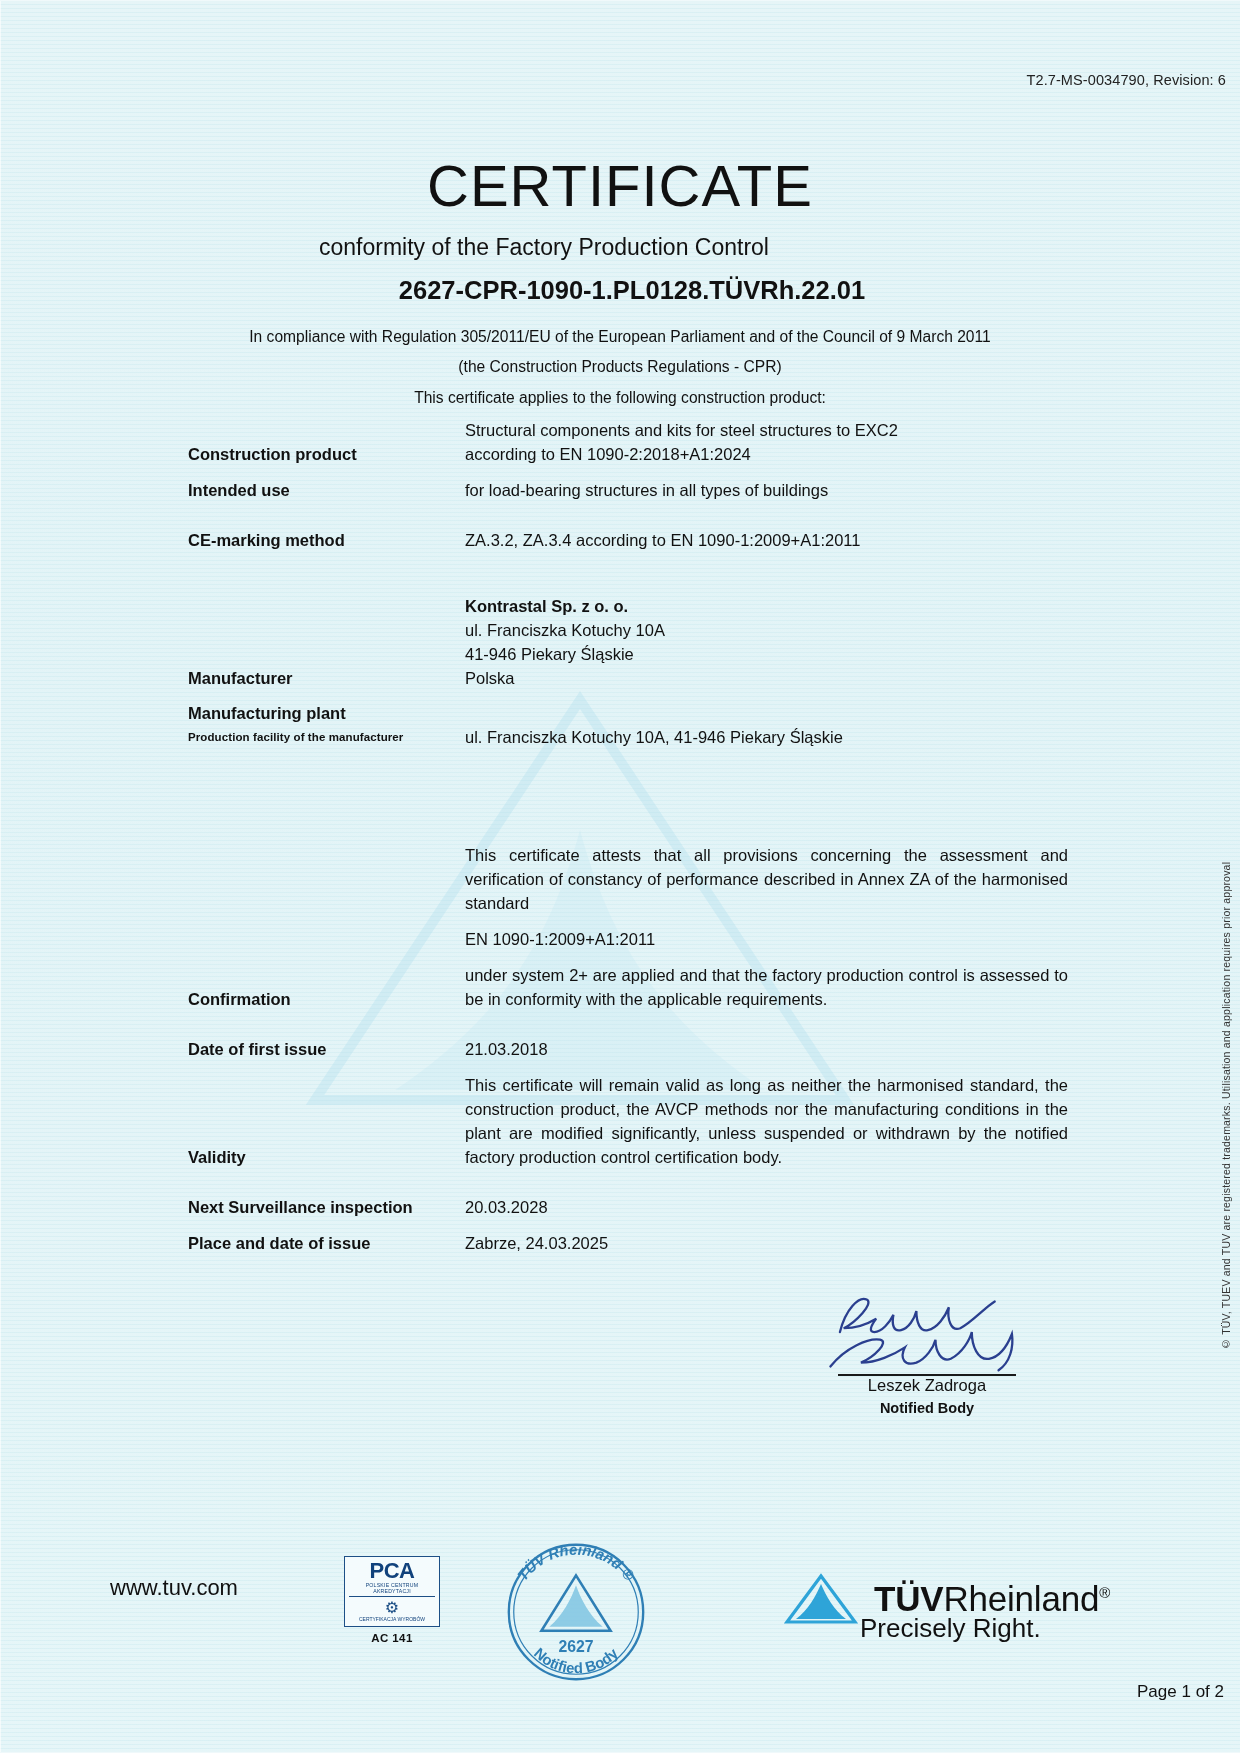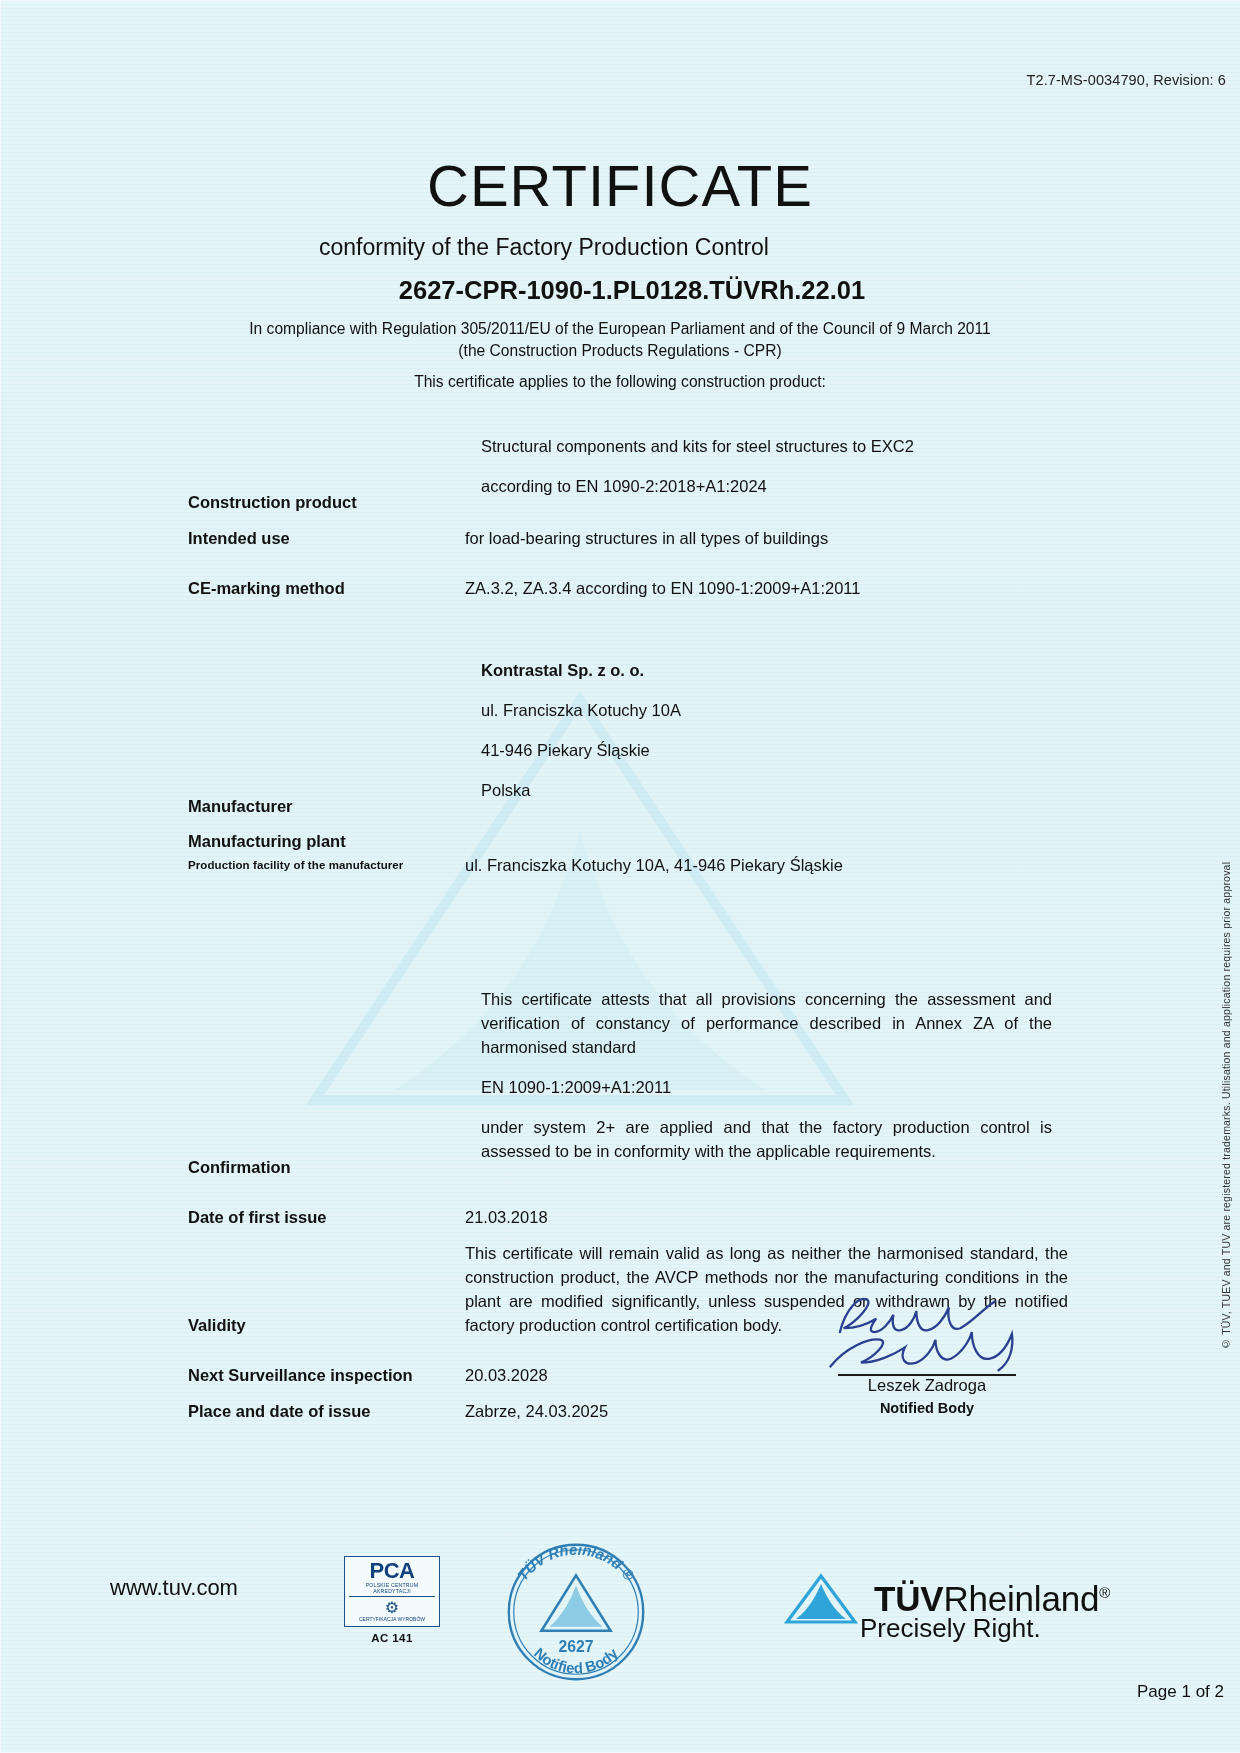"In compliance with Regulation" .intro div { margin: 0 -> 8px }
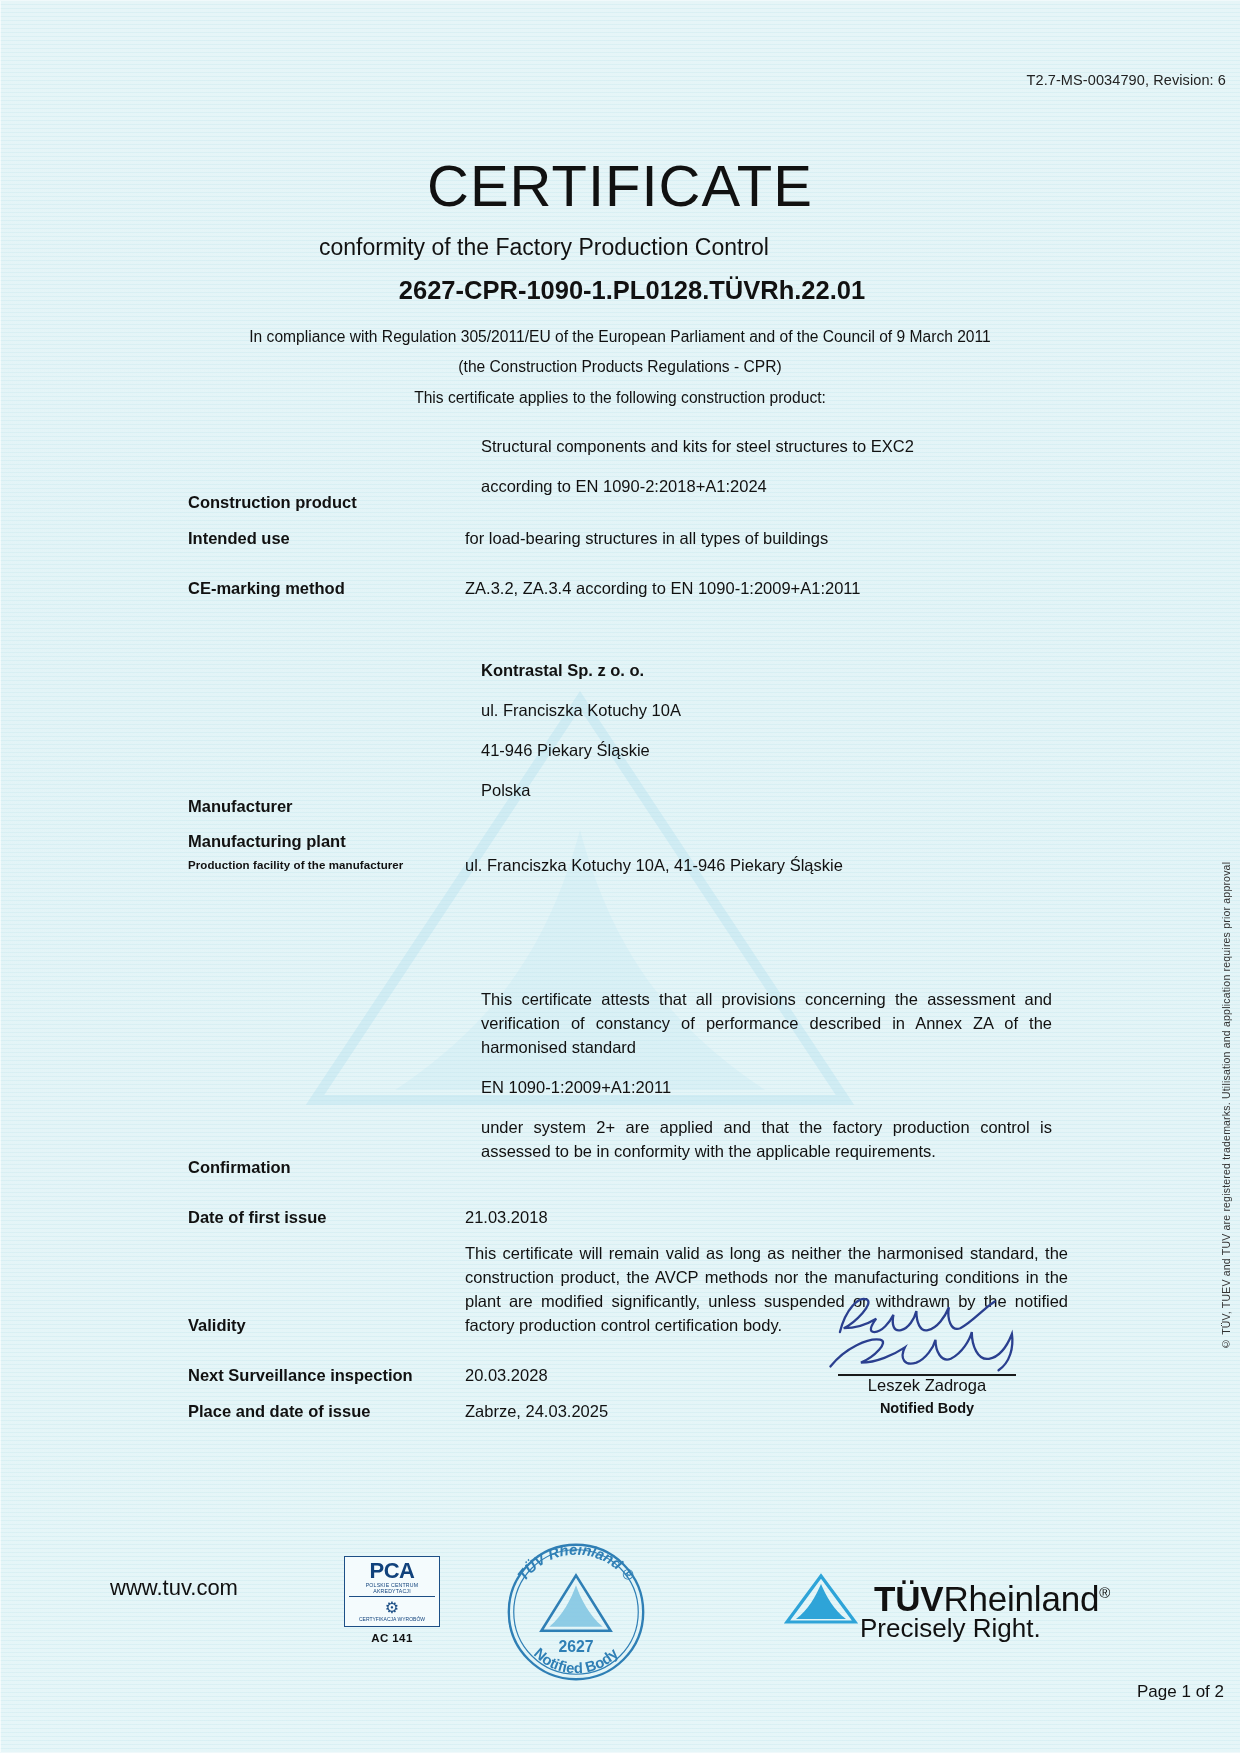"Structural components and kits for" .val p { margin: 16px -> 0 }
